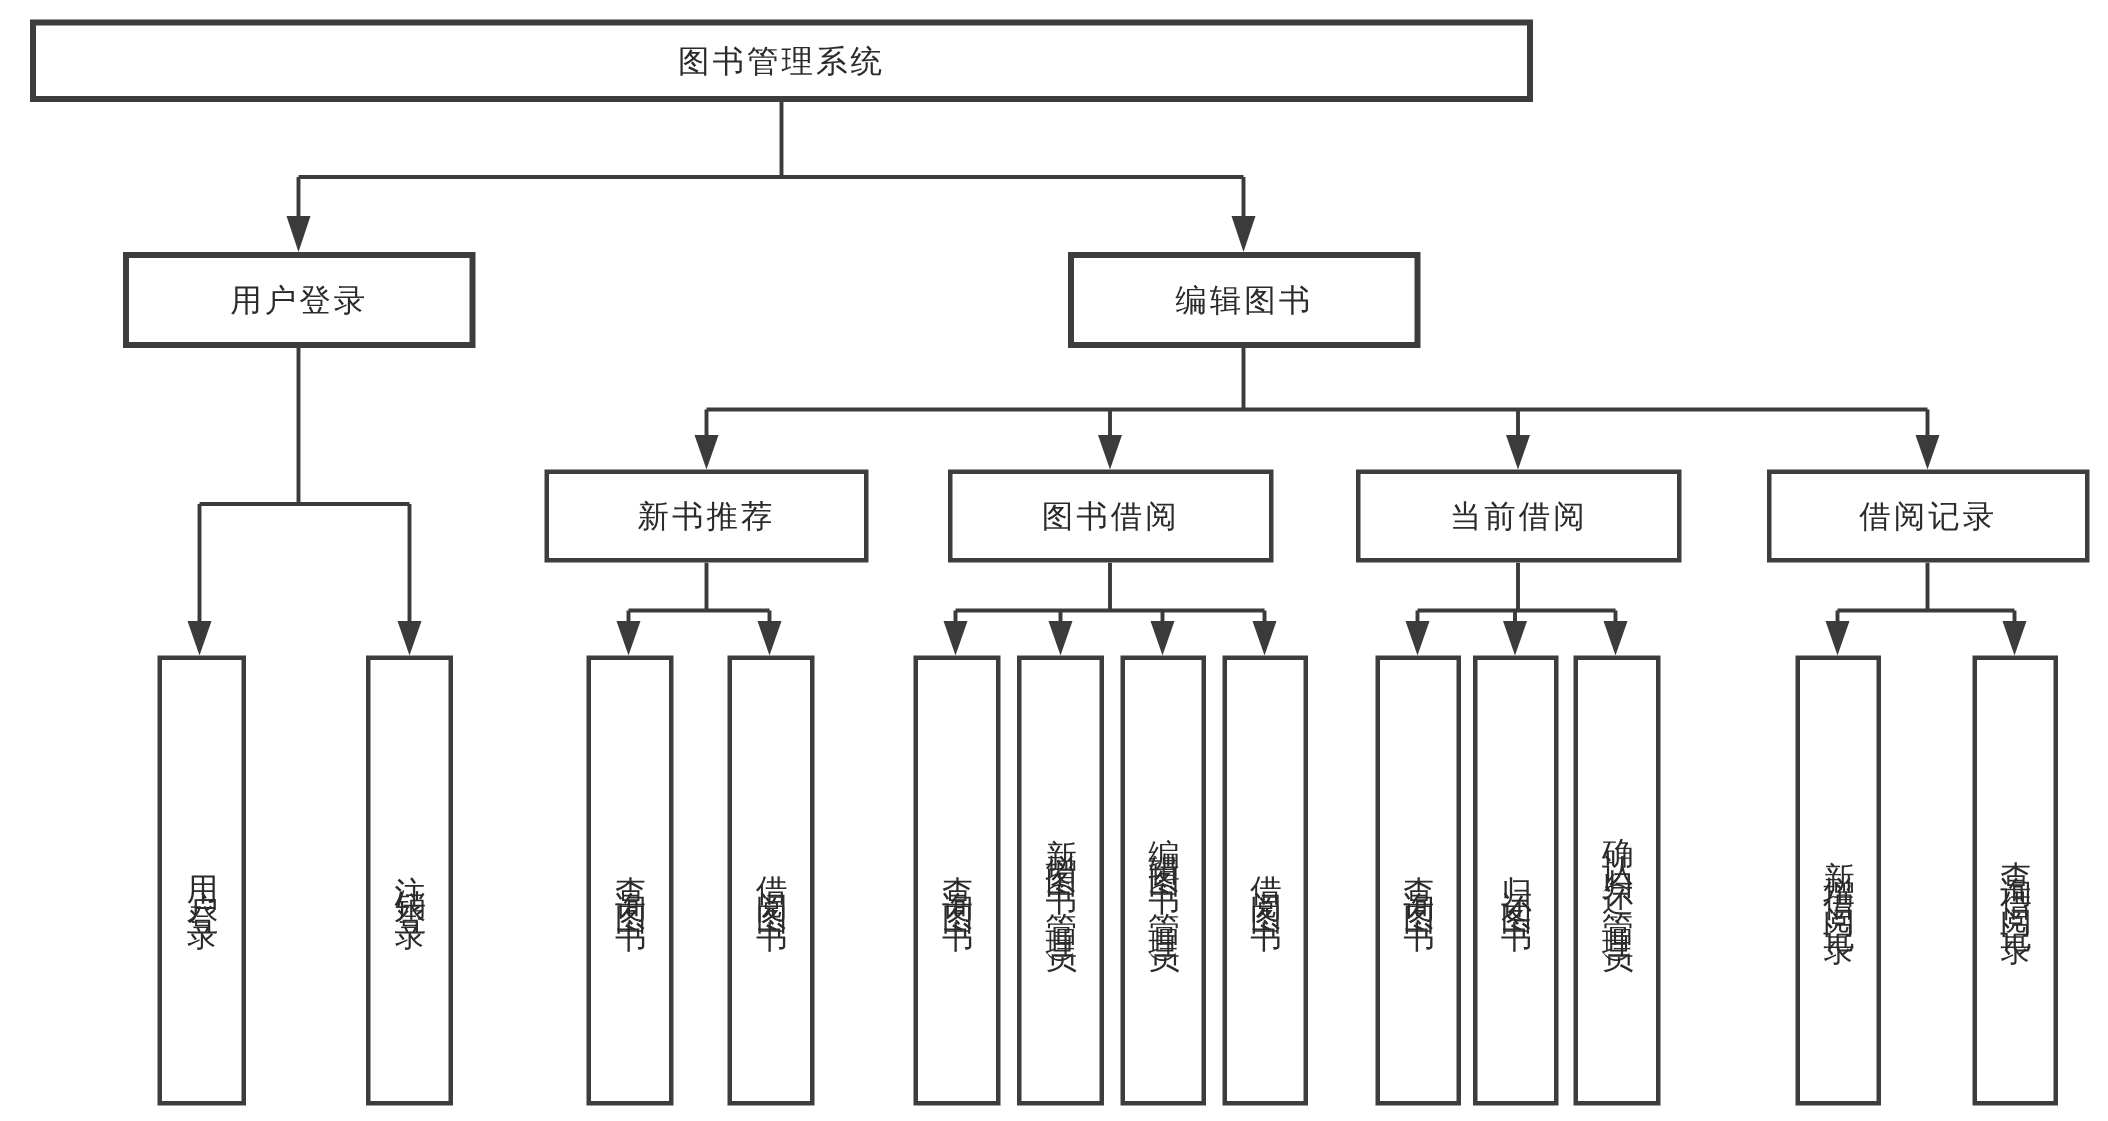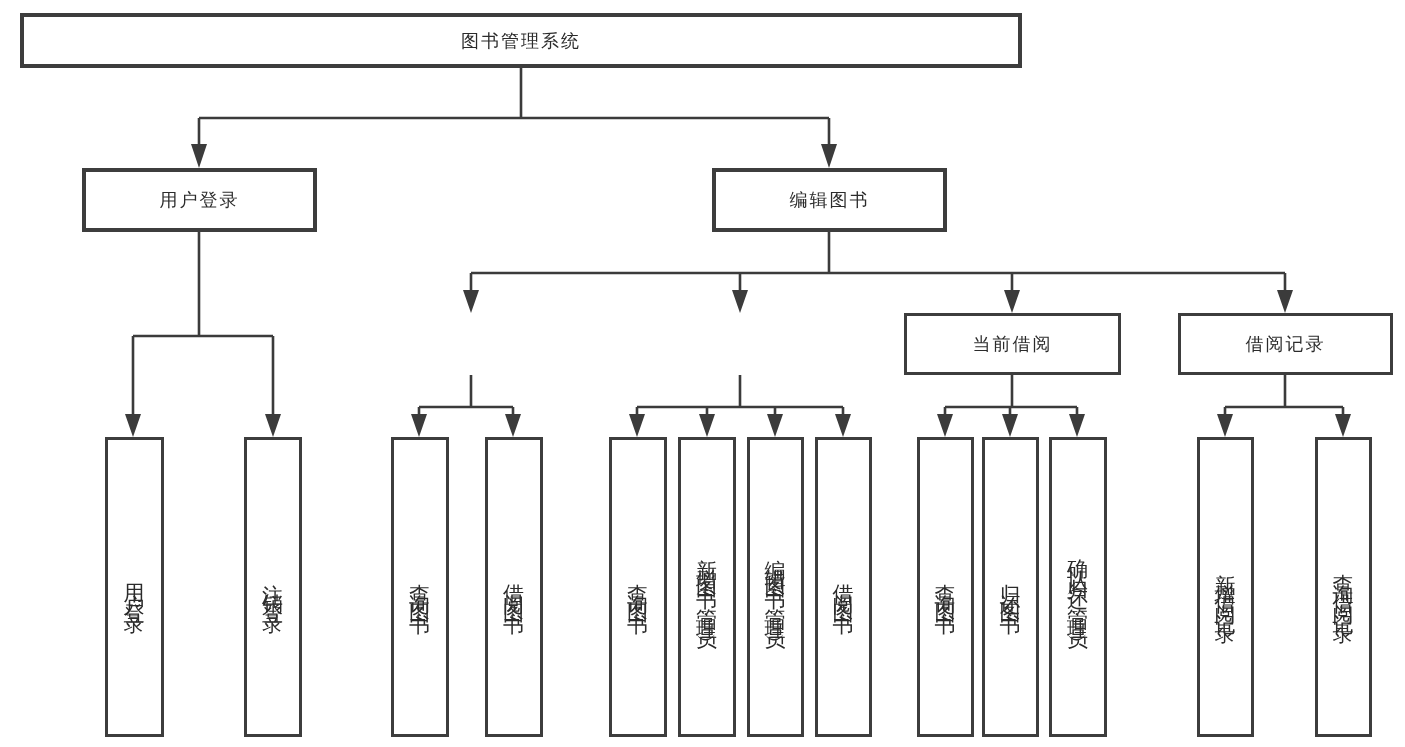"图书管理系统" .hnode { font-size: 18px -> 21px }
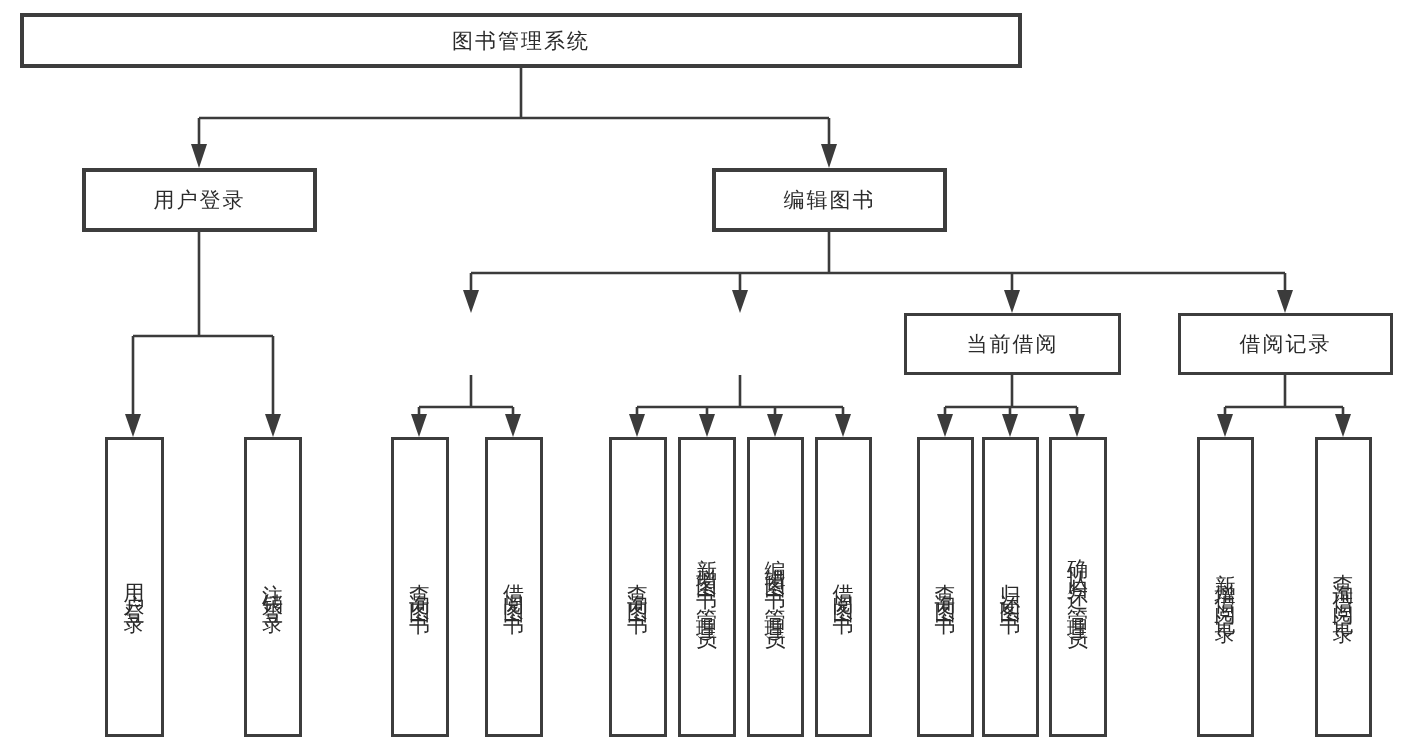"新书推荐" div.node { html: none -> <div>新书推荐</div> }
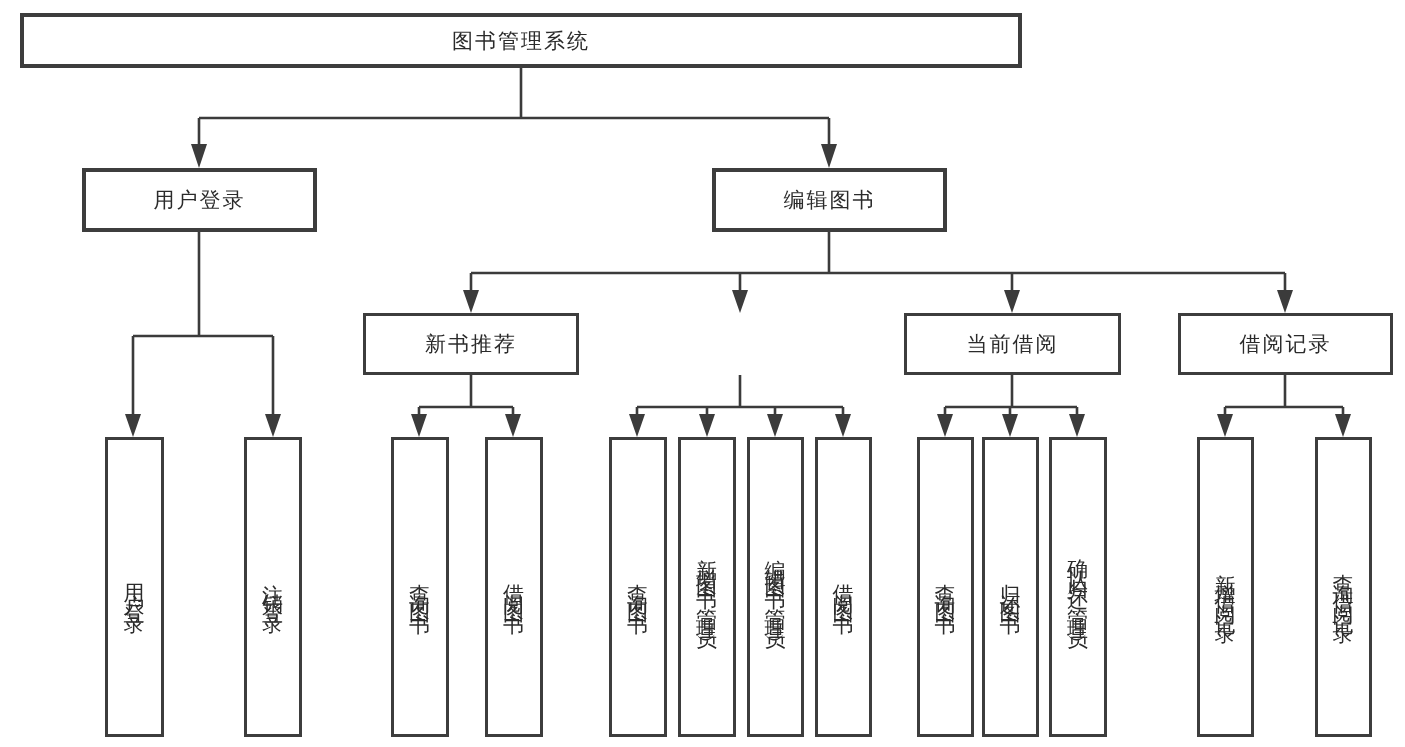"图书借阅" div.node { html: none -> <div>图书借阅</div> }
